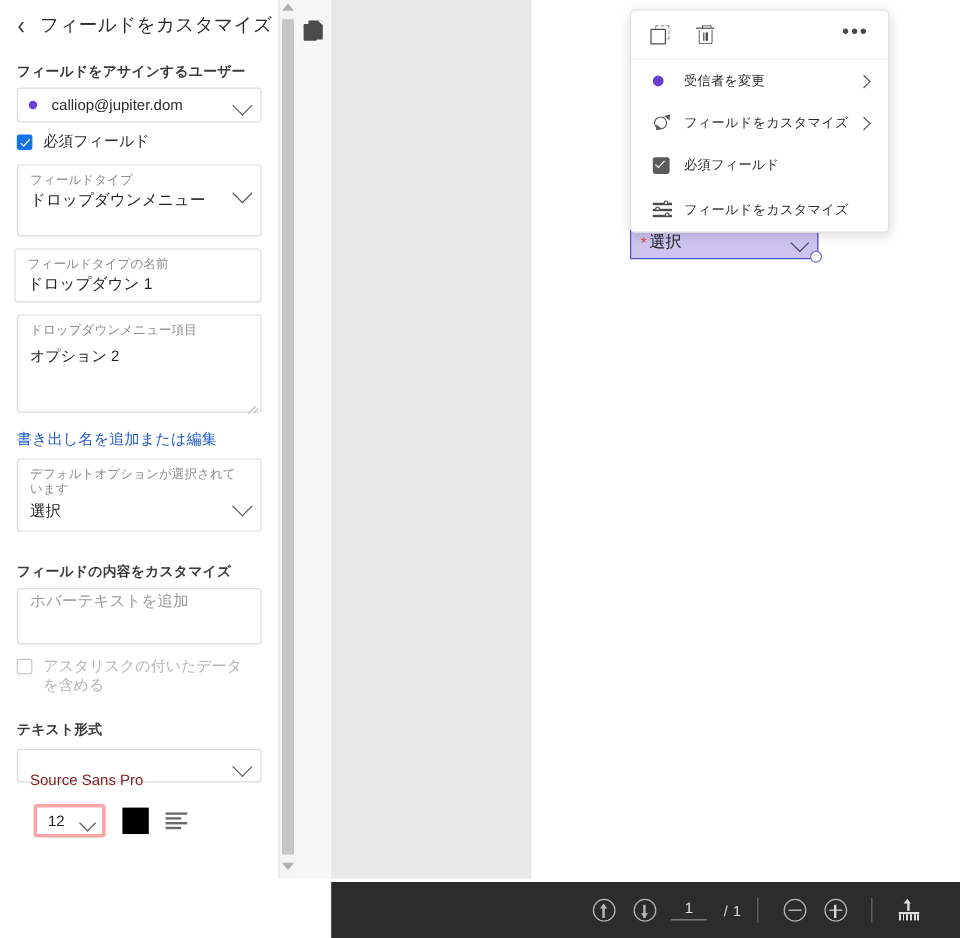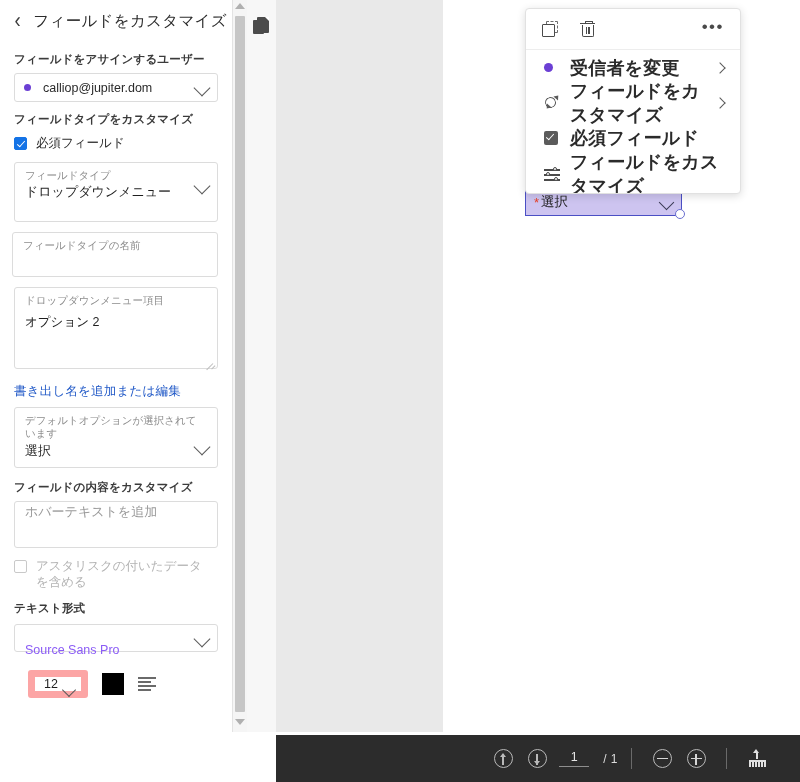"受信者を変更" .mi-label { font-size: 18px -> 11px; font-weight: bold -> none }
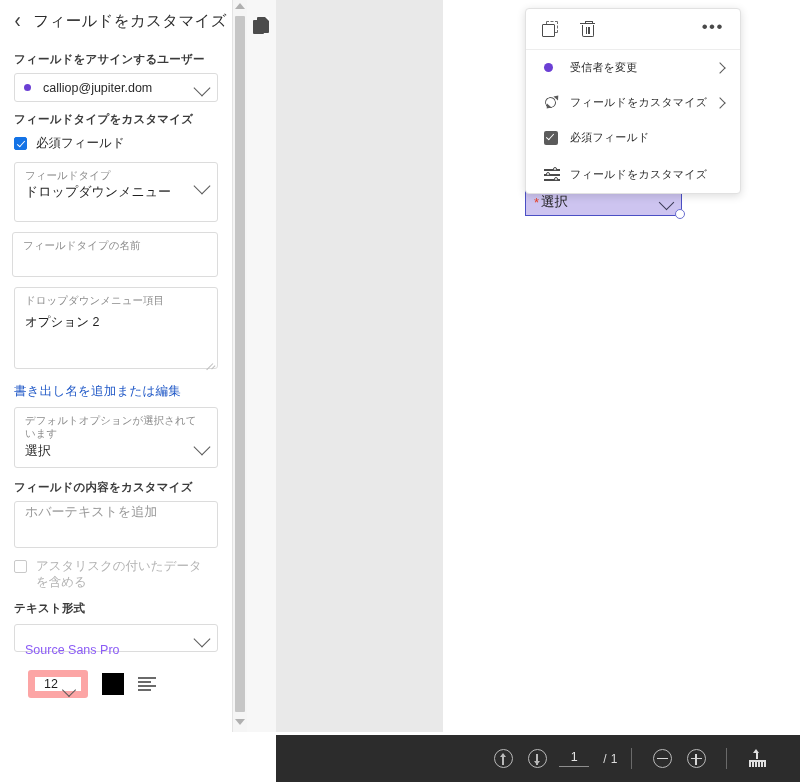"フィールドタイプをカスタマイズ" div.section-label { html: <div>フィールドタイプをカスタマイズ</div> -> none }
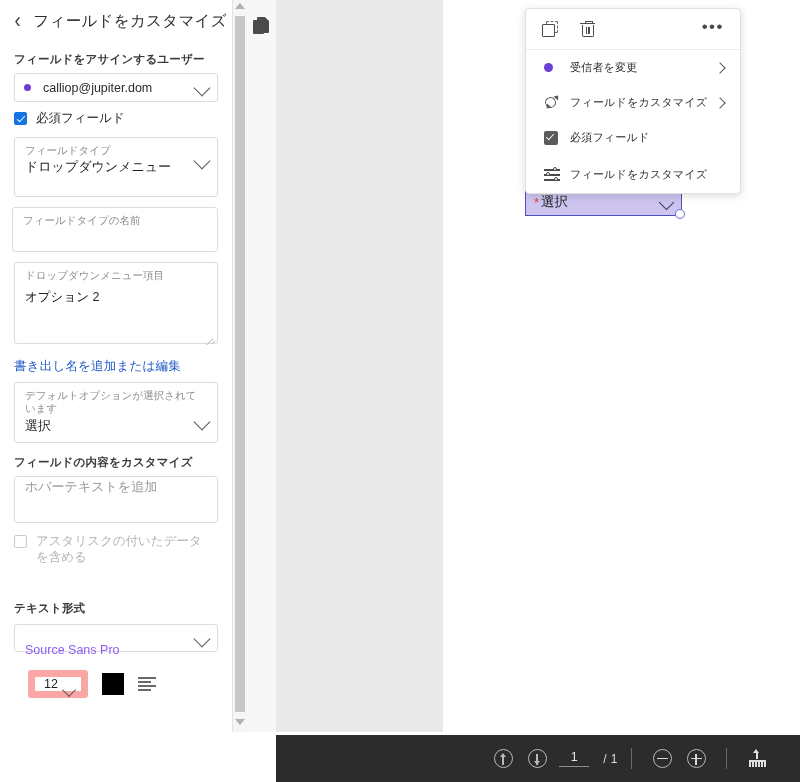"ドロップダウン 1" div.ctl-value { html: none -> <div>ドロップダウン 1</div> }
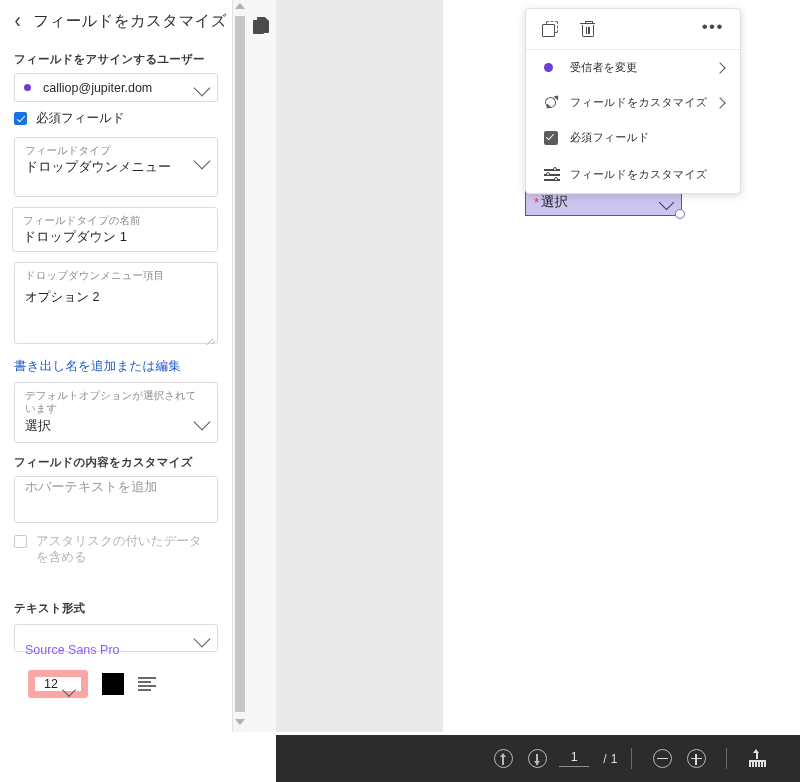"フィールドの内容をカスタマイズ" div.section-label { margin-top: 12px -> 26px }
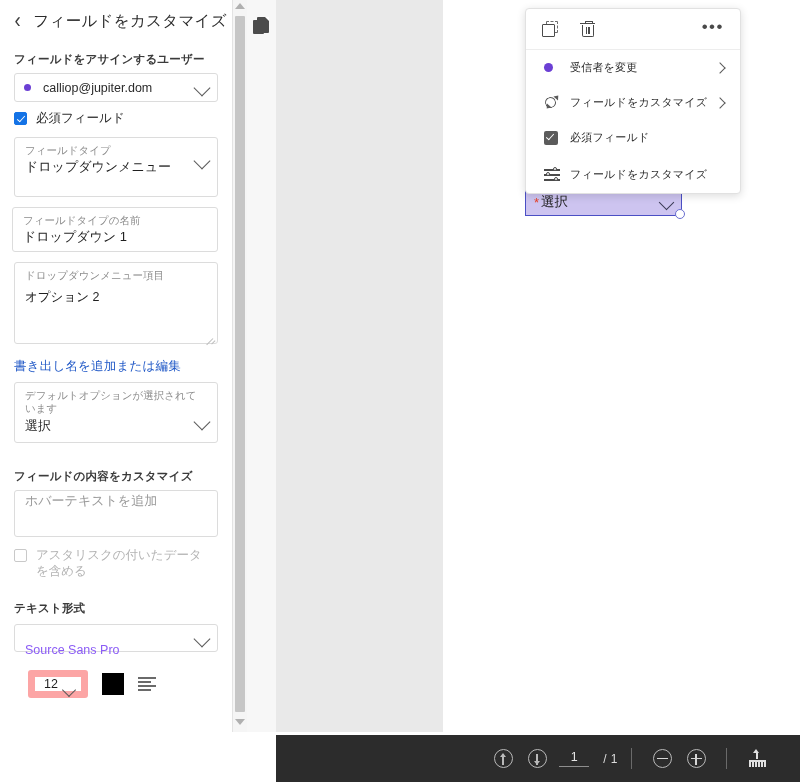"Source Sans Pro" #font-select span { color: #8b5cf6 -> #7f1d1d }
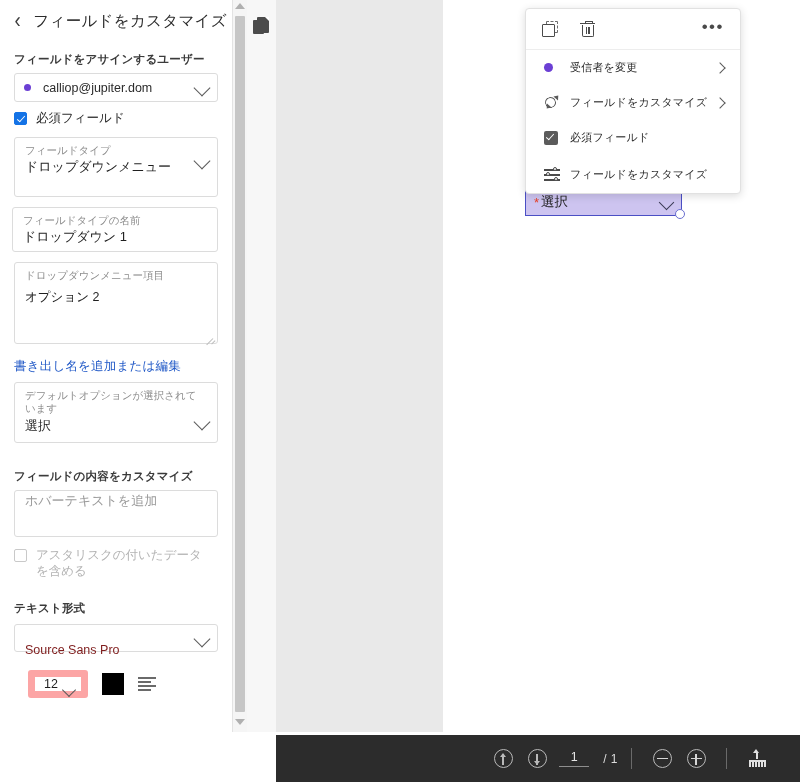"12" #size-select { border: 7px solid #fca5a5 -> 3px solid #fca5a5 }
